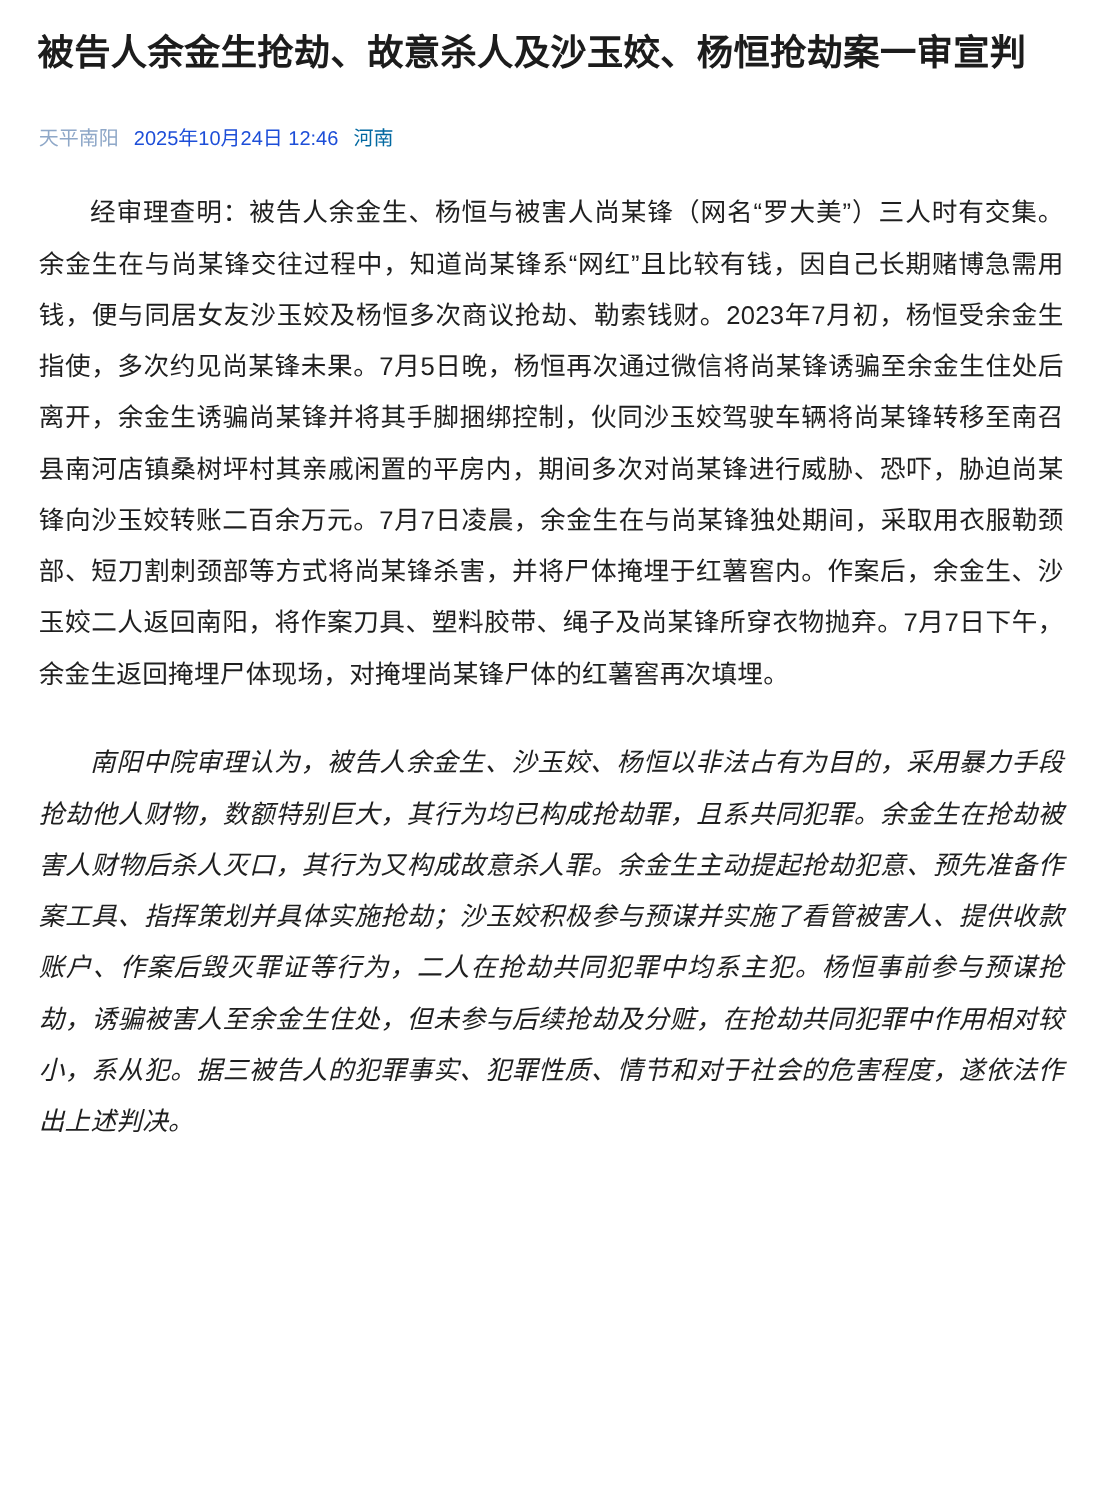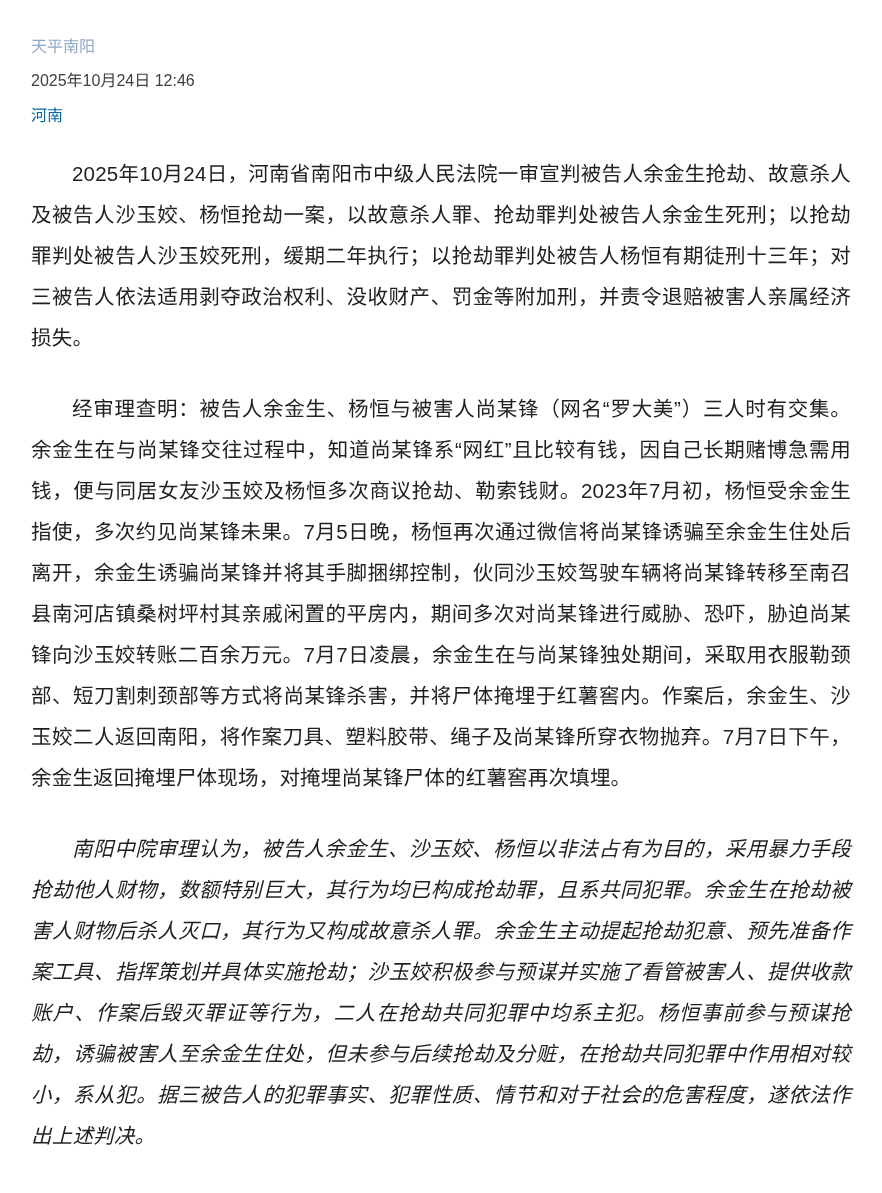"被告人余金生抢劫、故意杀人及沙玉姣、杨恒抢劫案一审宣判" h1.article-title { html: none -> <h1>被告人余金生抢劫、故意杀人及沙玉姣、杨恒抢劫案一审宣判</h1> }
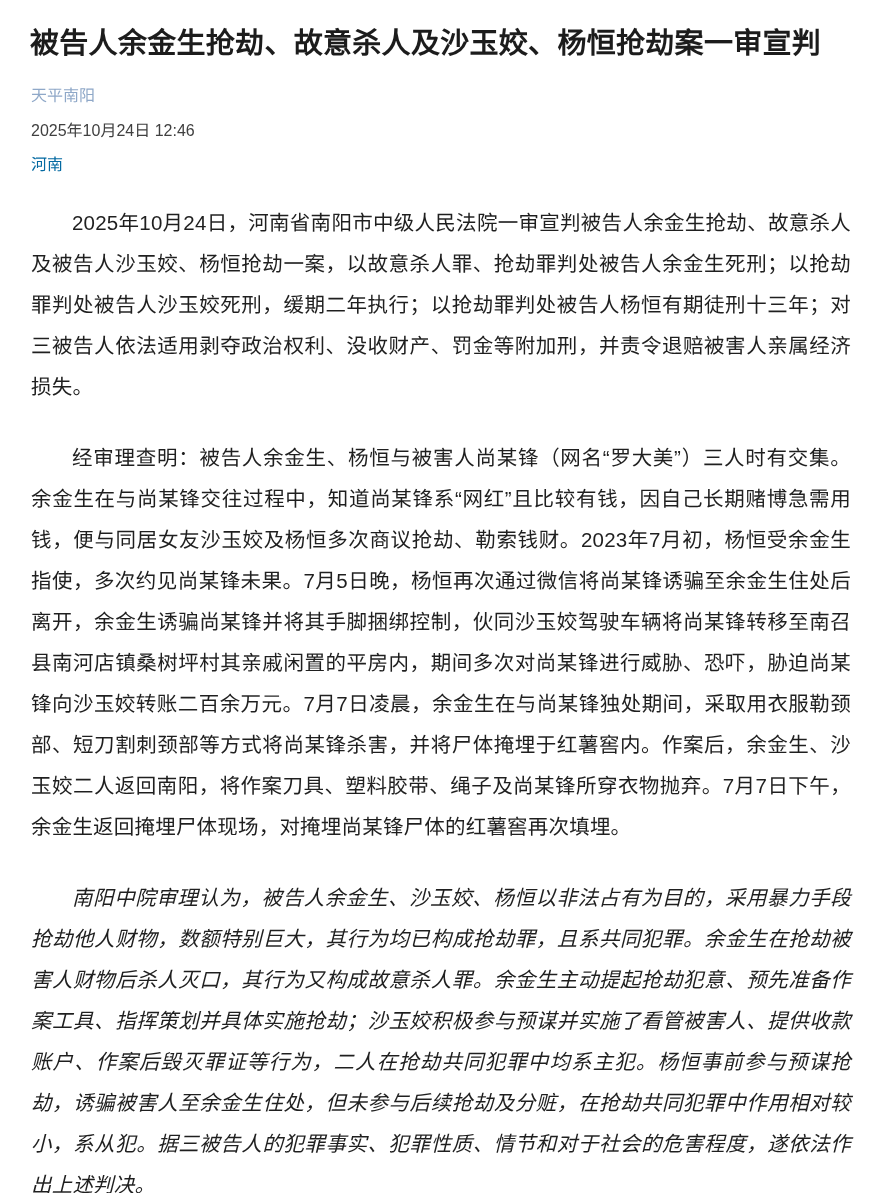"天平南阳" .meta-row { align-items: flex-start -> flex-end; flex-direction: column -> none; margin-top: 22px -> 38px }
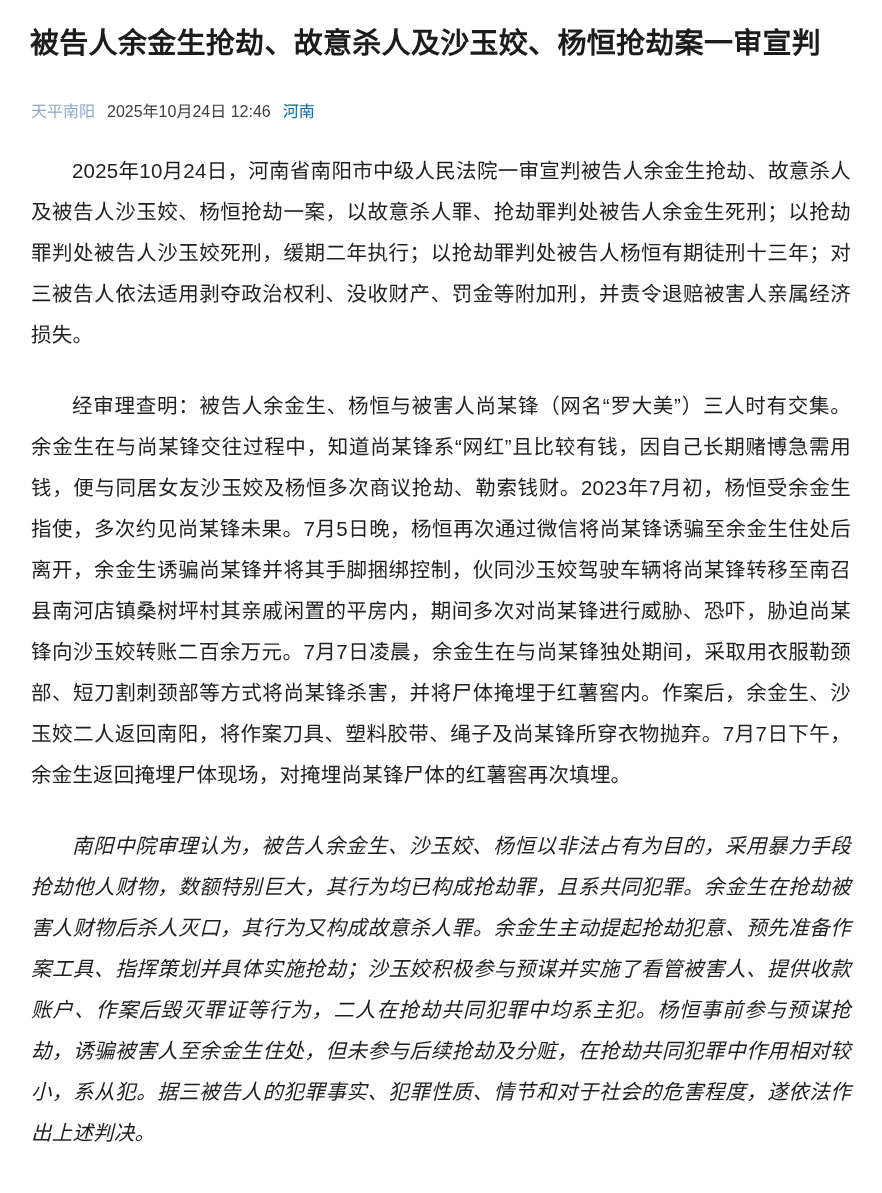"2025年10月24日 12:46" .meta-time { color: #404040 -> #1d4ed8 }
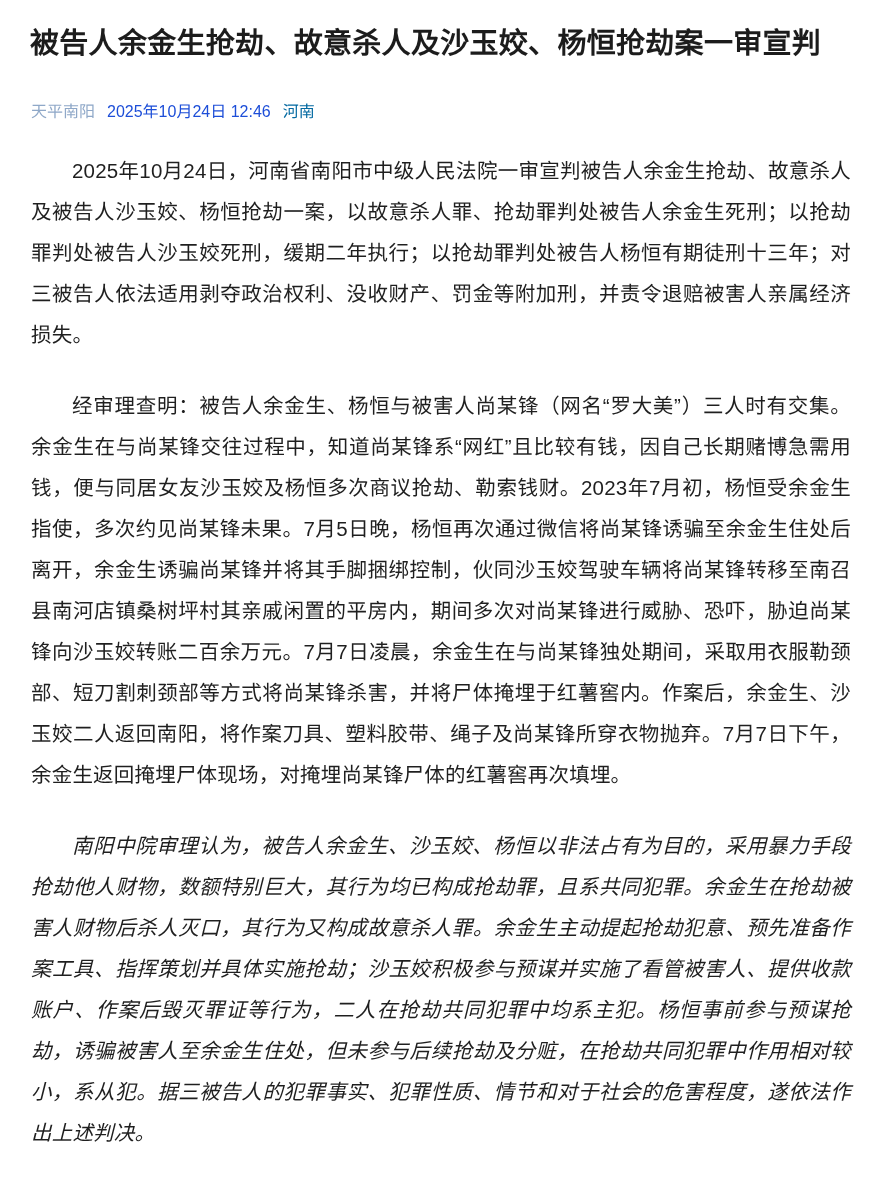"2025年10月24日，河南省南阳市中级人民法院一审宣判被告人余金生抢劫、故意杀" p { html: <p>2025年10月24日，河南省南阳市中级人民法院一审宣判被告人余金生抢劫、故意杀人及被告人沙玉姣、杨恒抢劫一案，以故意杀人罪、抢劫罪判处被告人余金生死刑；以抢劫罪判处被告人沙玉姣死刑，缓期二年执行；以抢劫罪判处被告人杨恒有期徒刑十三年；对三被告人依法适用剥夺政治权利、没收财产、罚金等附加刑，并责令退赔被害人亲属经济损失。</p> -> none }
